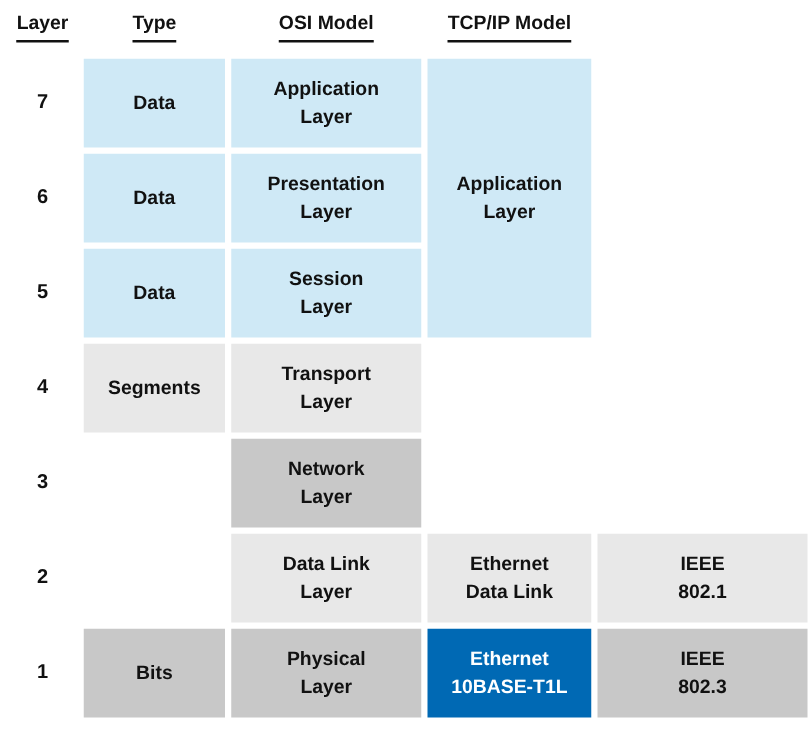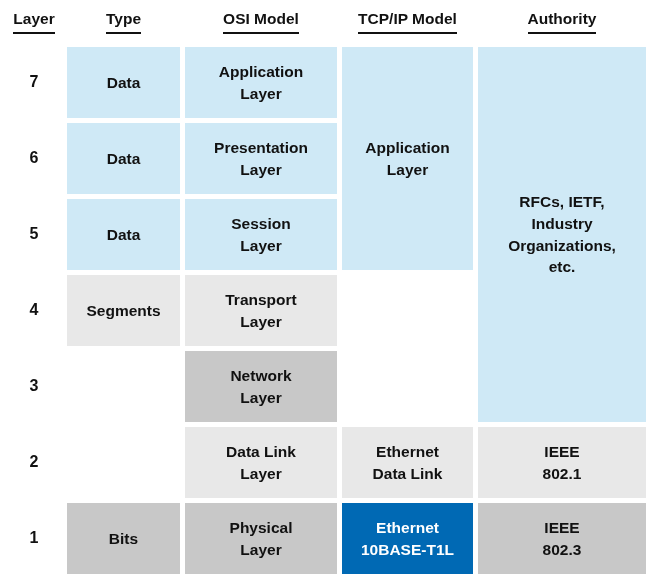"Authority" div.hdr { html: <div> <span>Authority</span> </div> -> none }
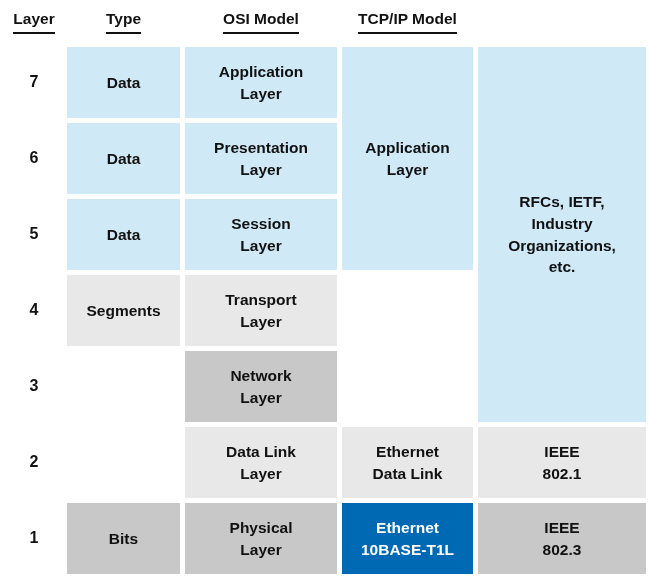"RFCs, IETF," div.cell { html: <div>RFCs, IETF, Industry Organizations, etc.</div> -> none }
